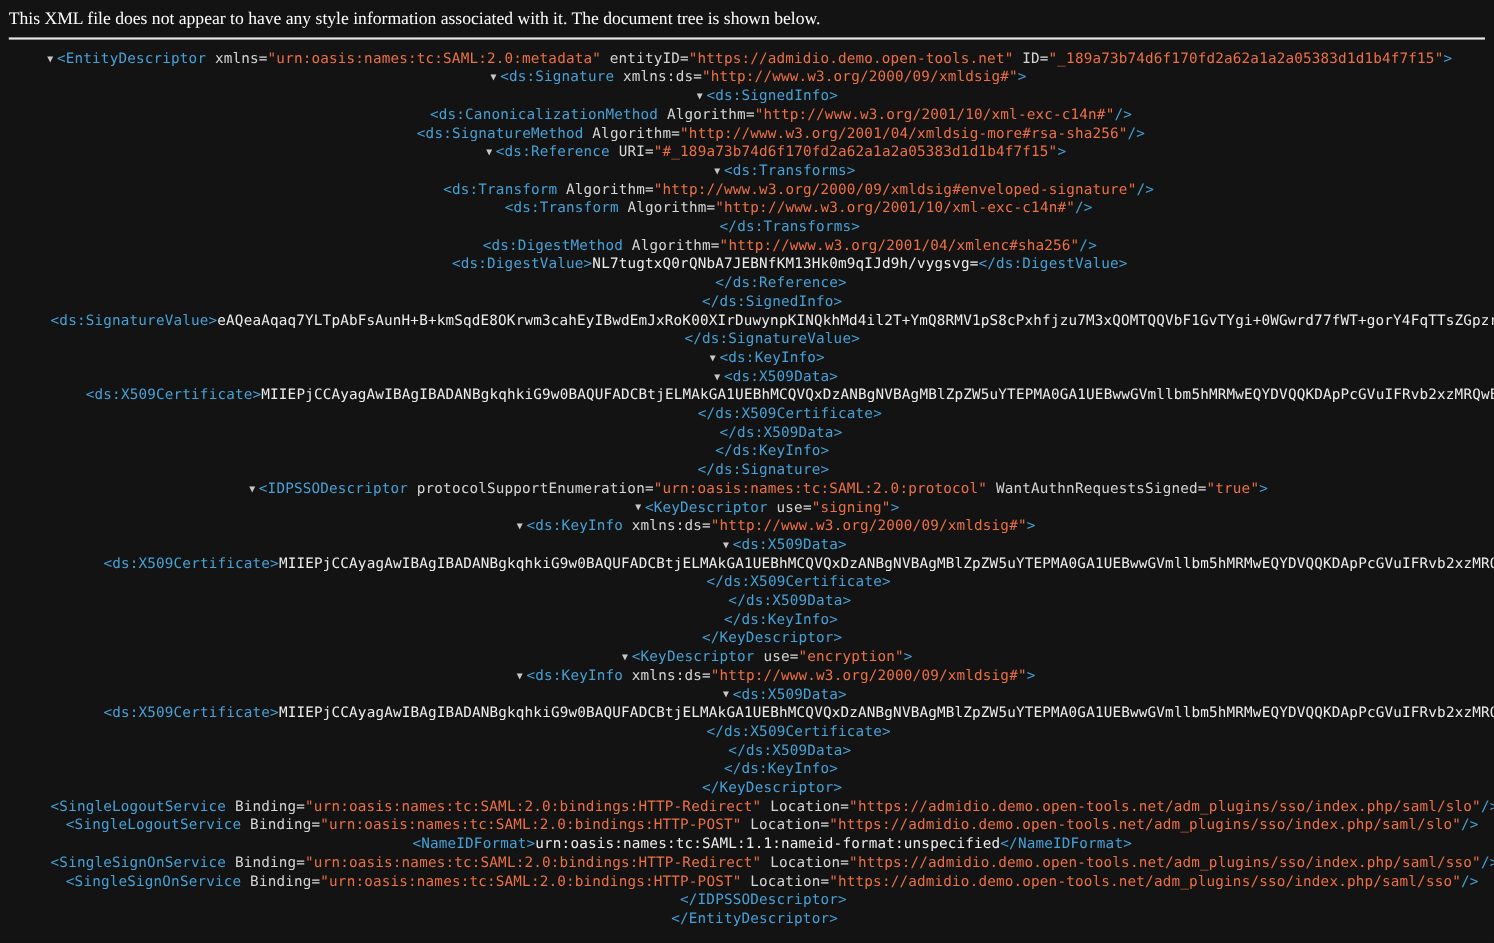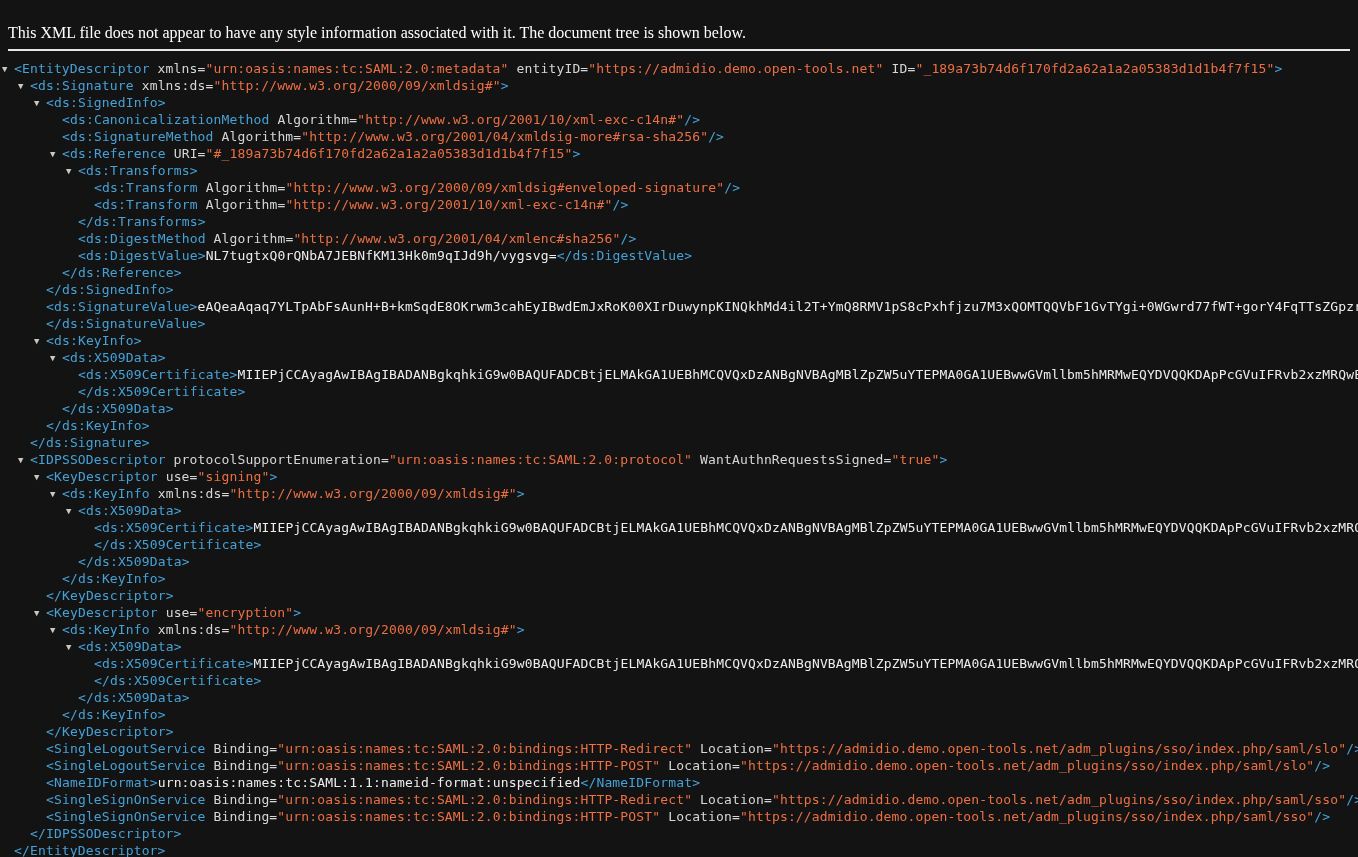"This XML file does not" .viewer-header { margin: 22px 8px 0 8px -> 7px 8px 0 8px }
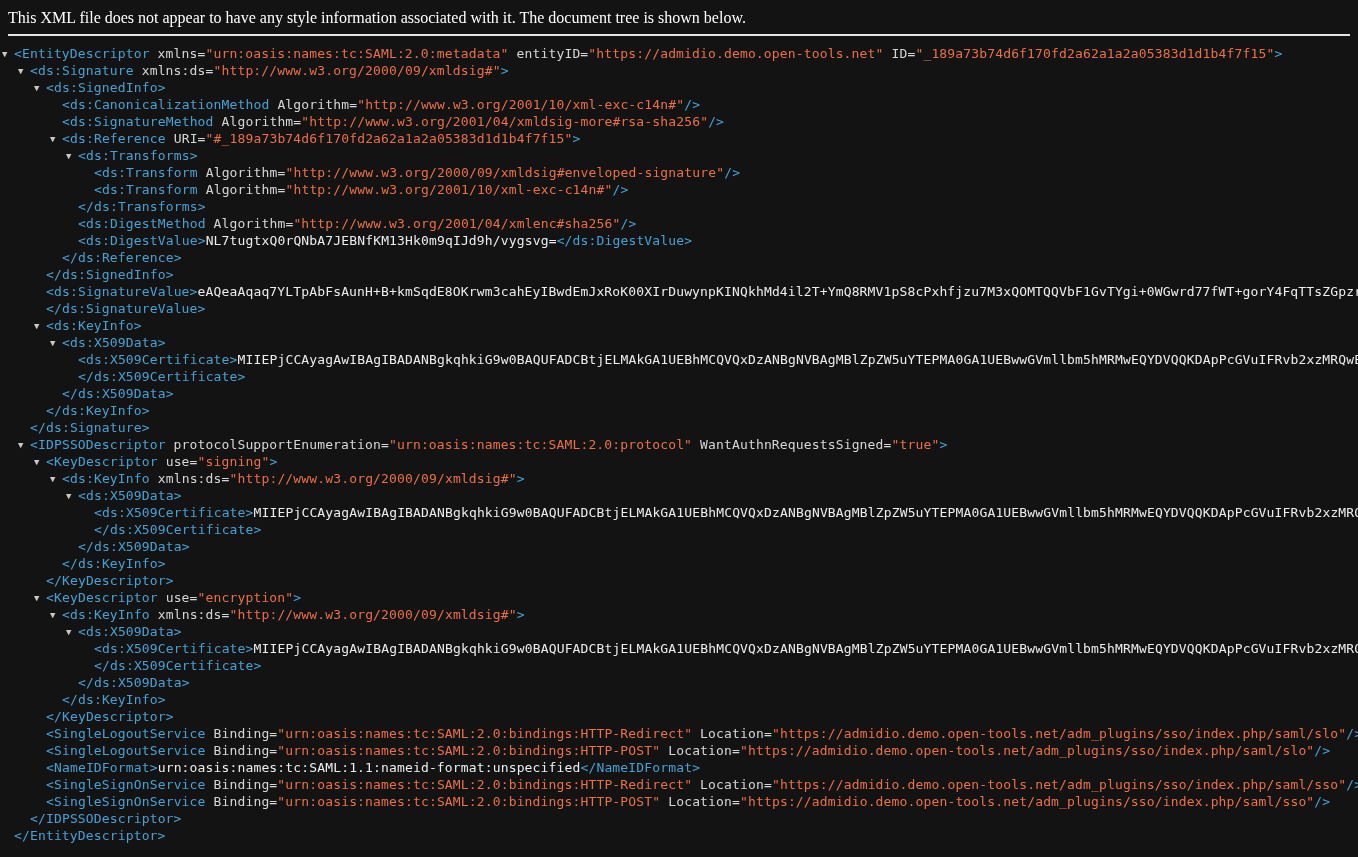"▼ <EntityDescriptor" .line { text-align: none -> center }
